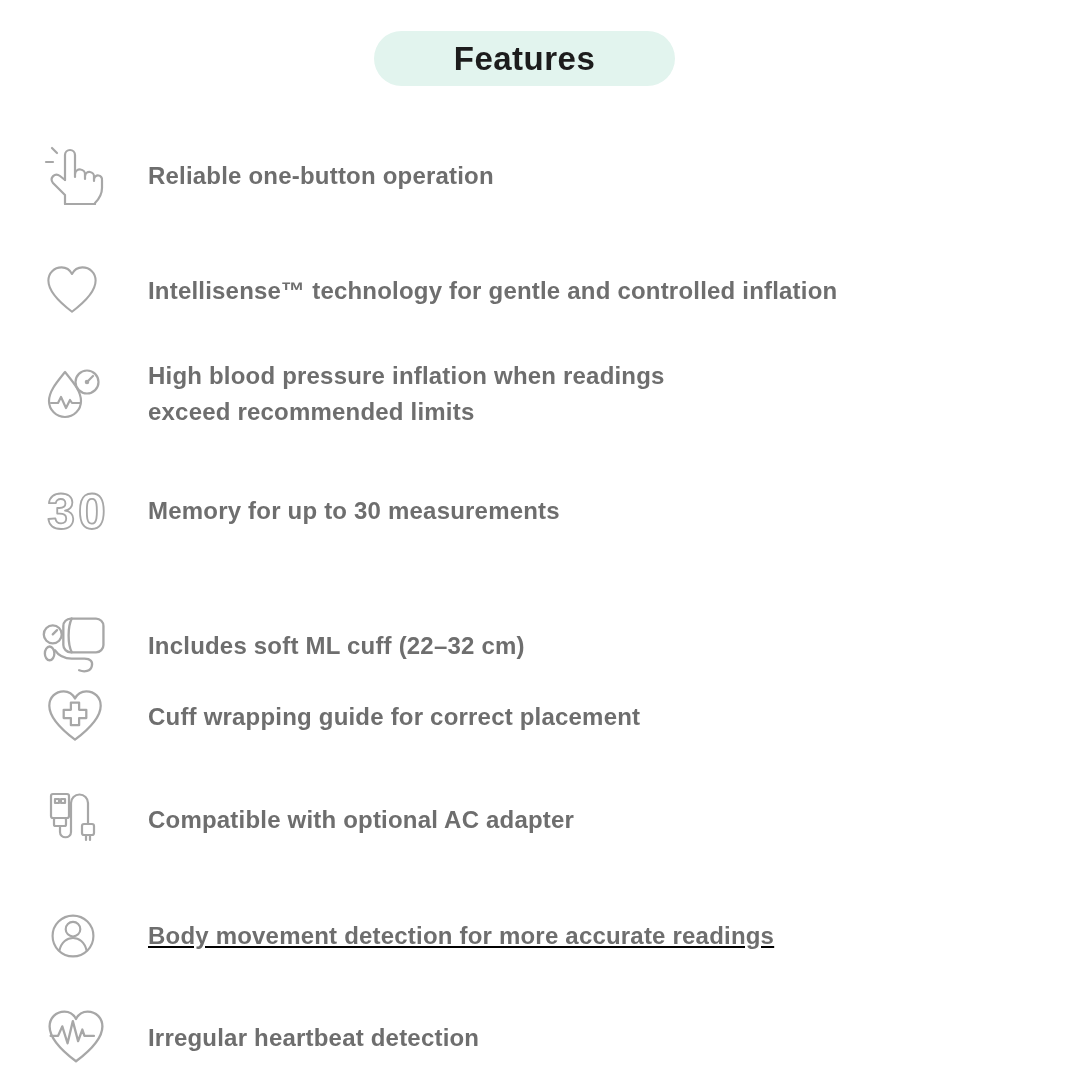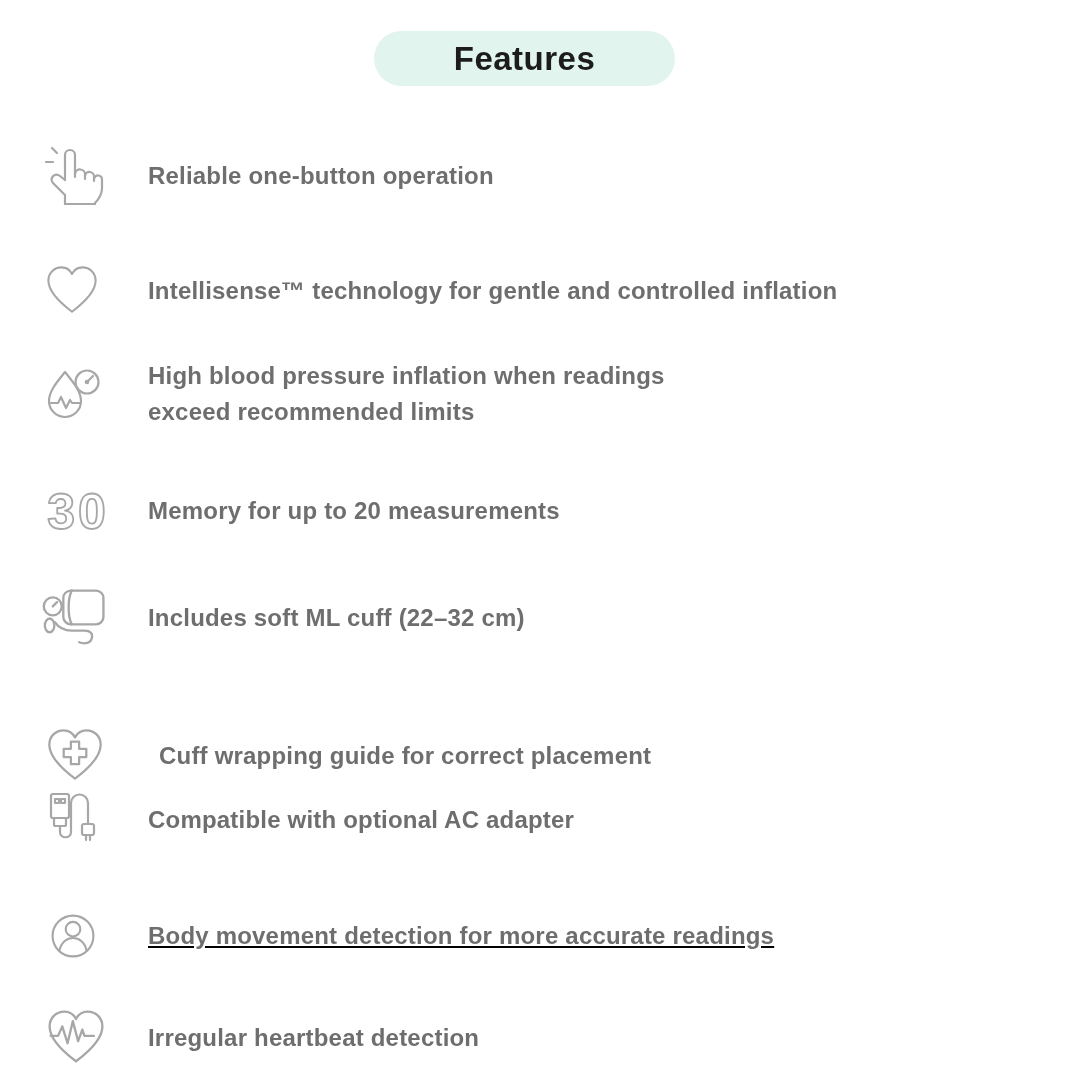"Memory for up to 20" span.feature-text { text: 20 -> 30 }
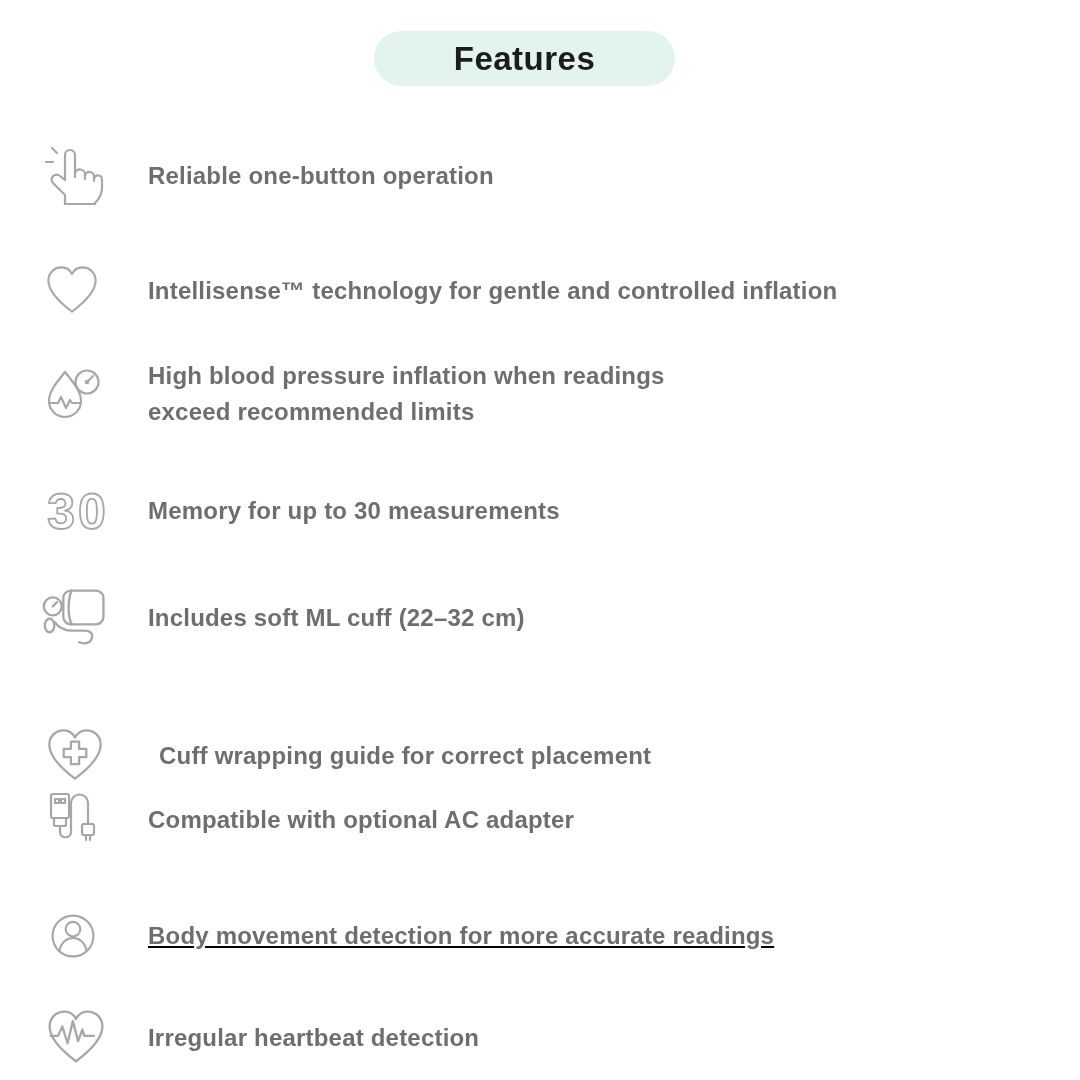"Includes soft ML cuff (22–32" .r5 { top: 570px -> 598px }
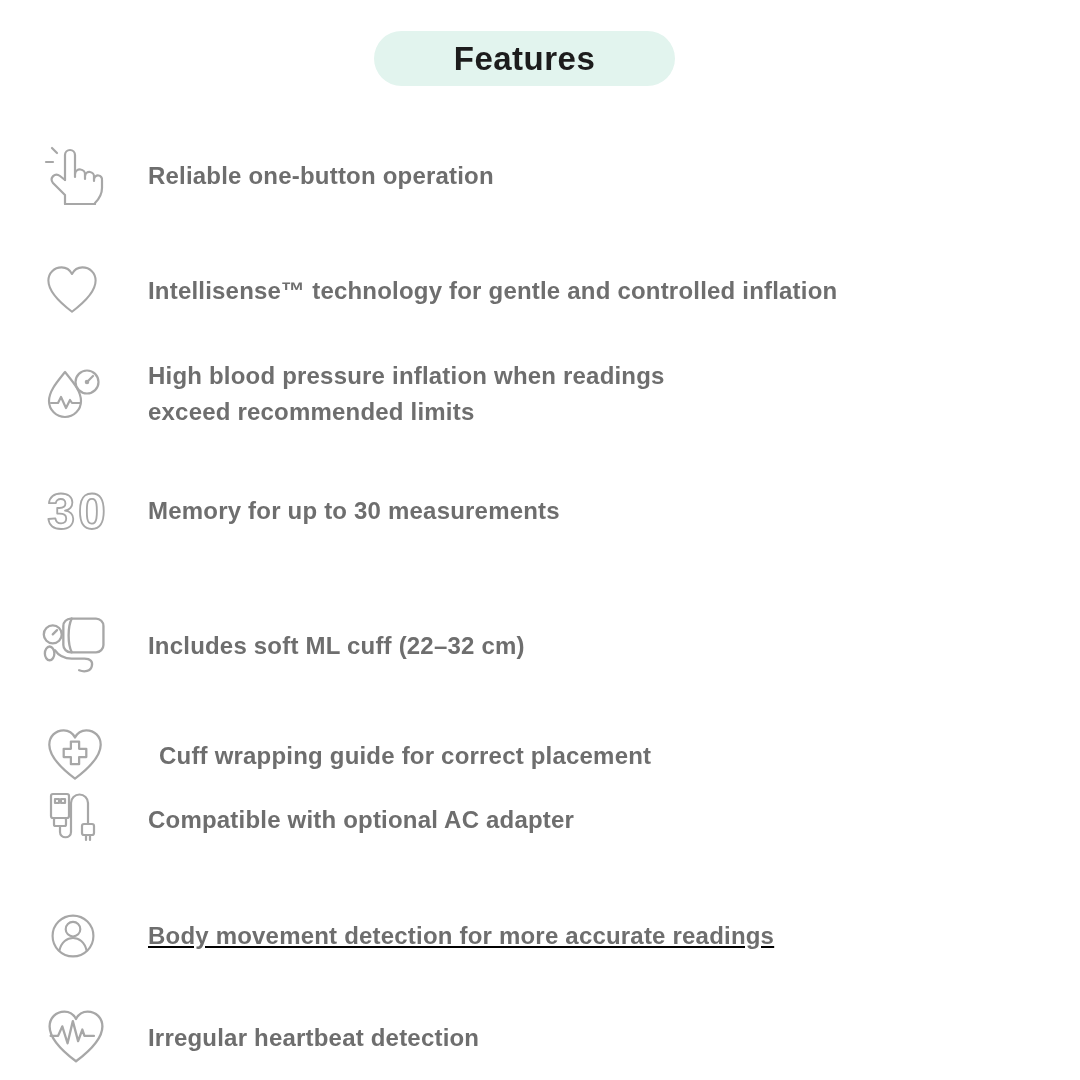"Cuff wrapping guide for correct" .r6 { gap: 11px -> none; top: 708px -> 669px }
